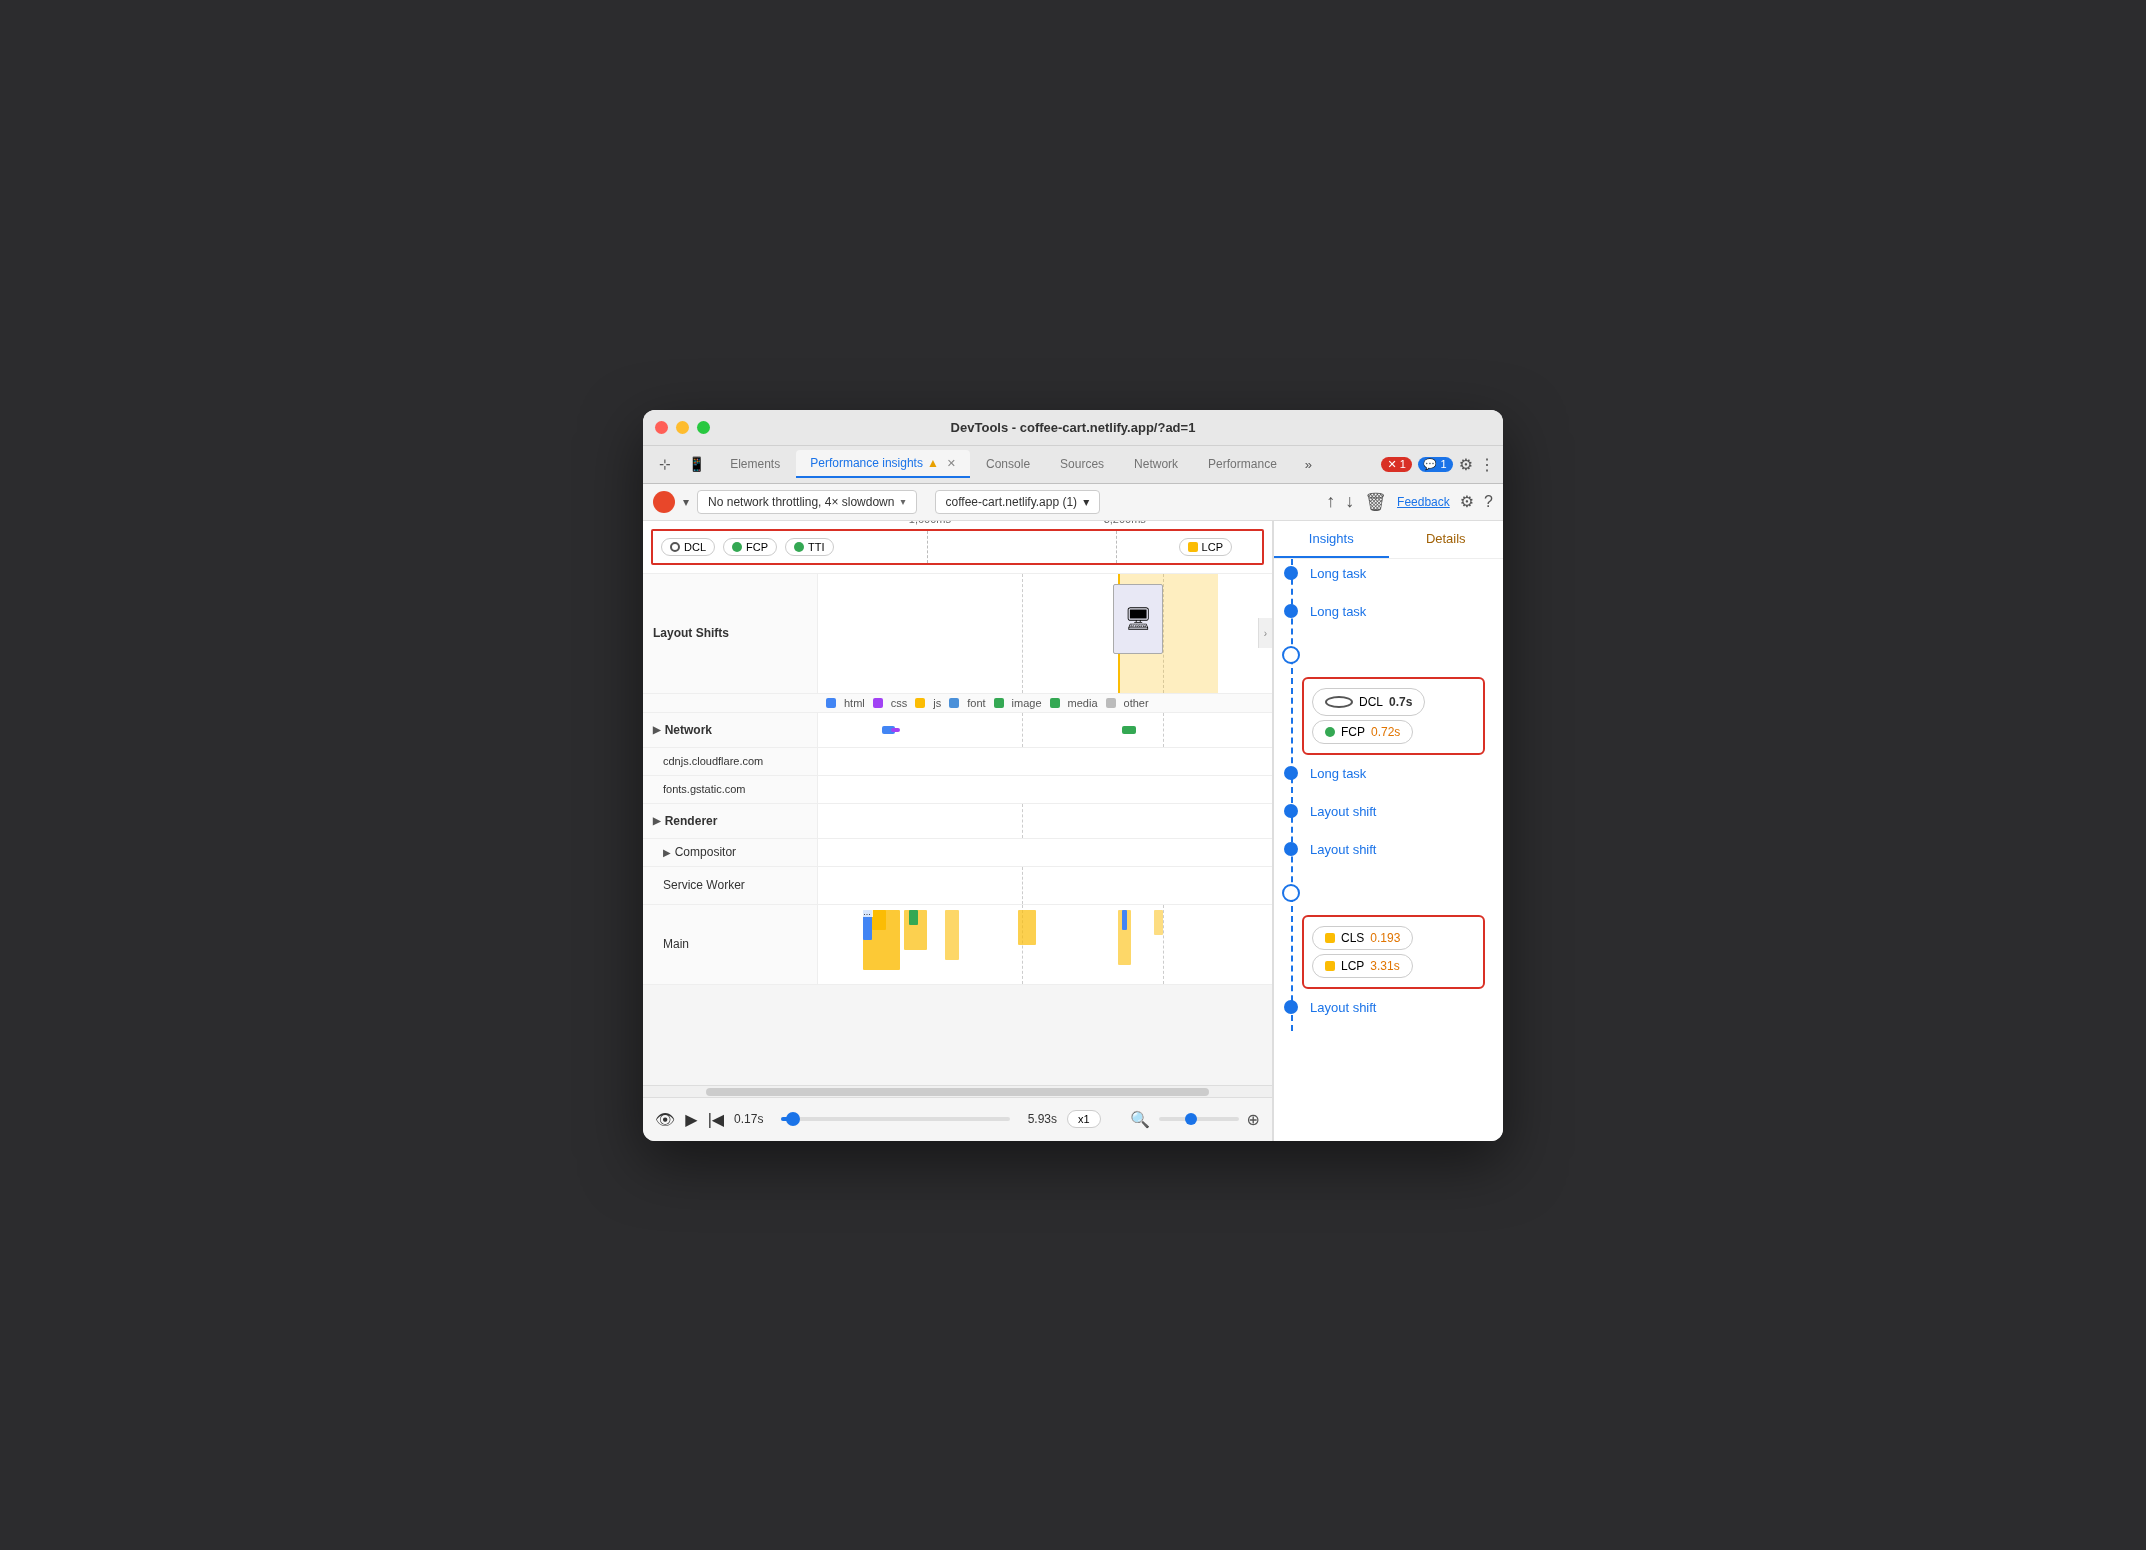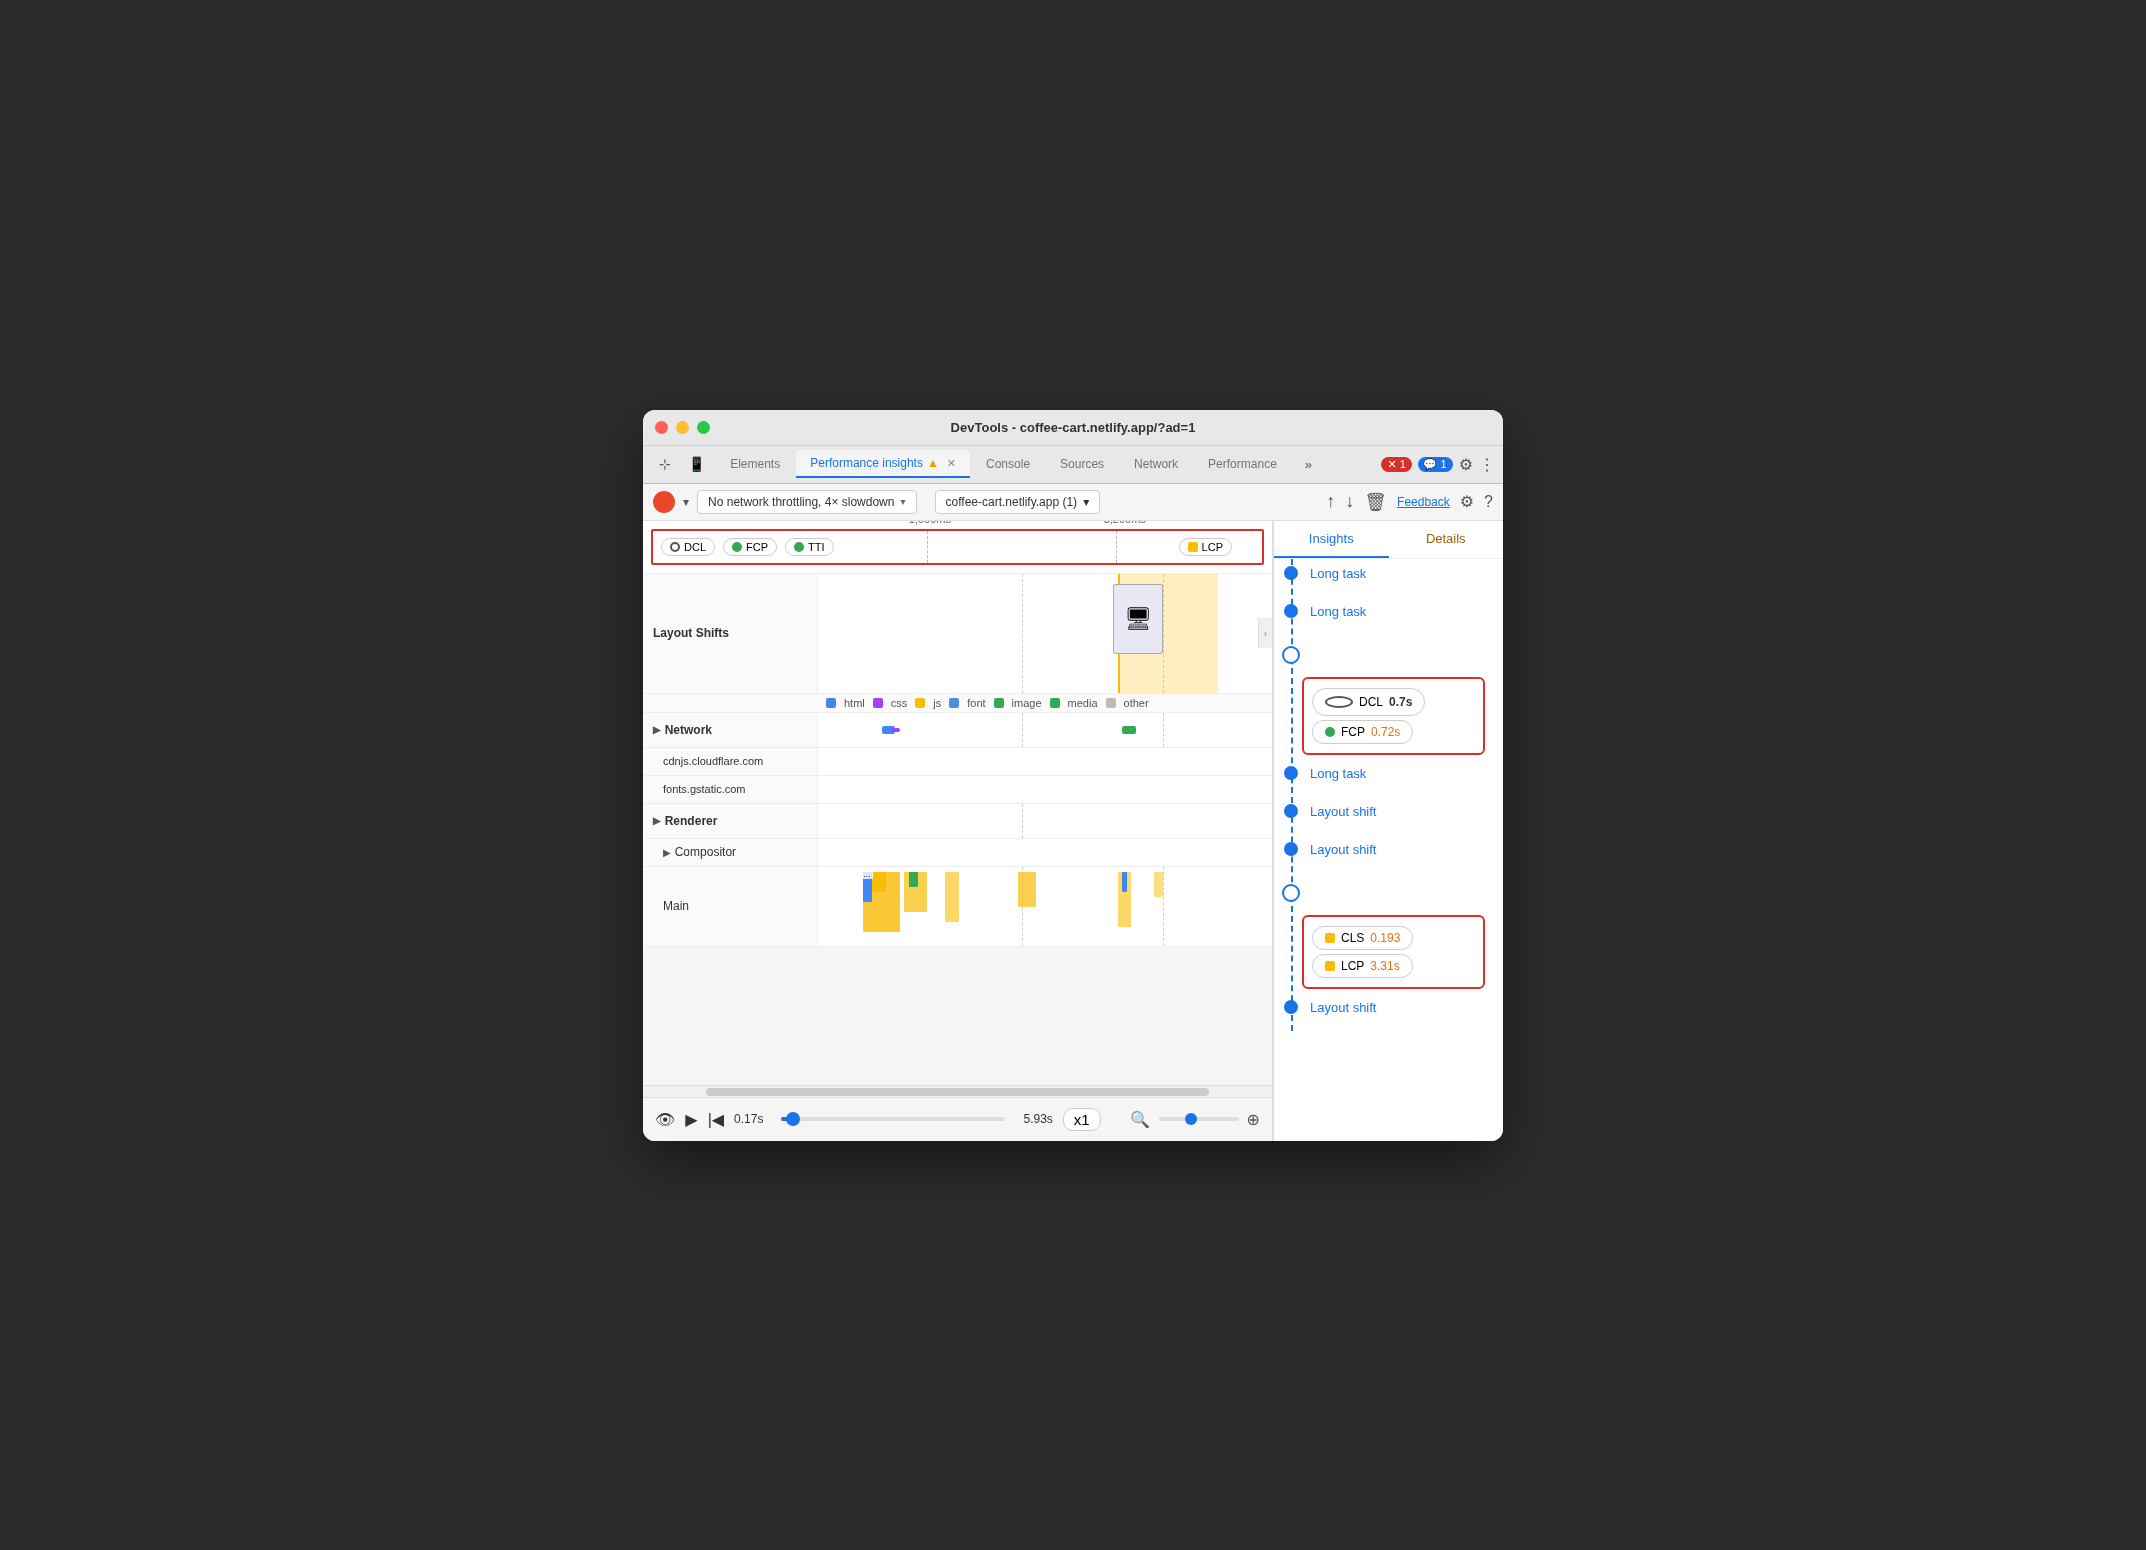"Service Worker" div.timeline-row { html: none -> <div> <div>Service Worker</div> <div> <div></div> </div> </div> }
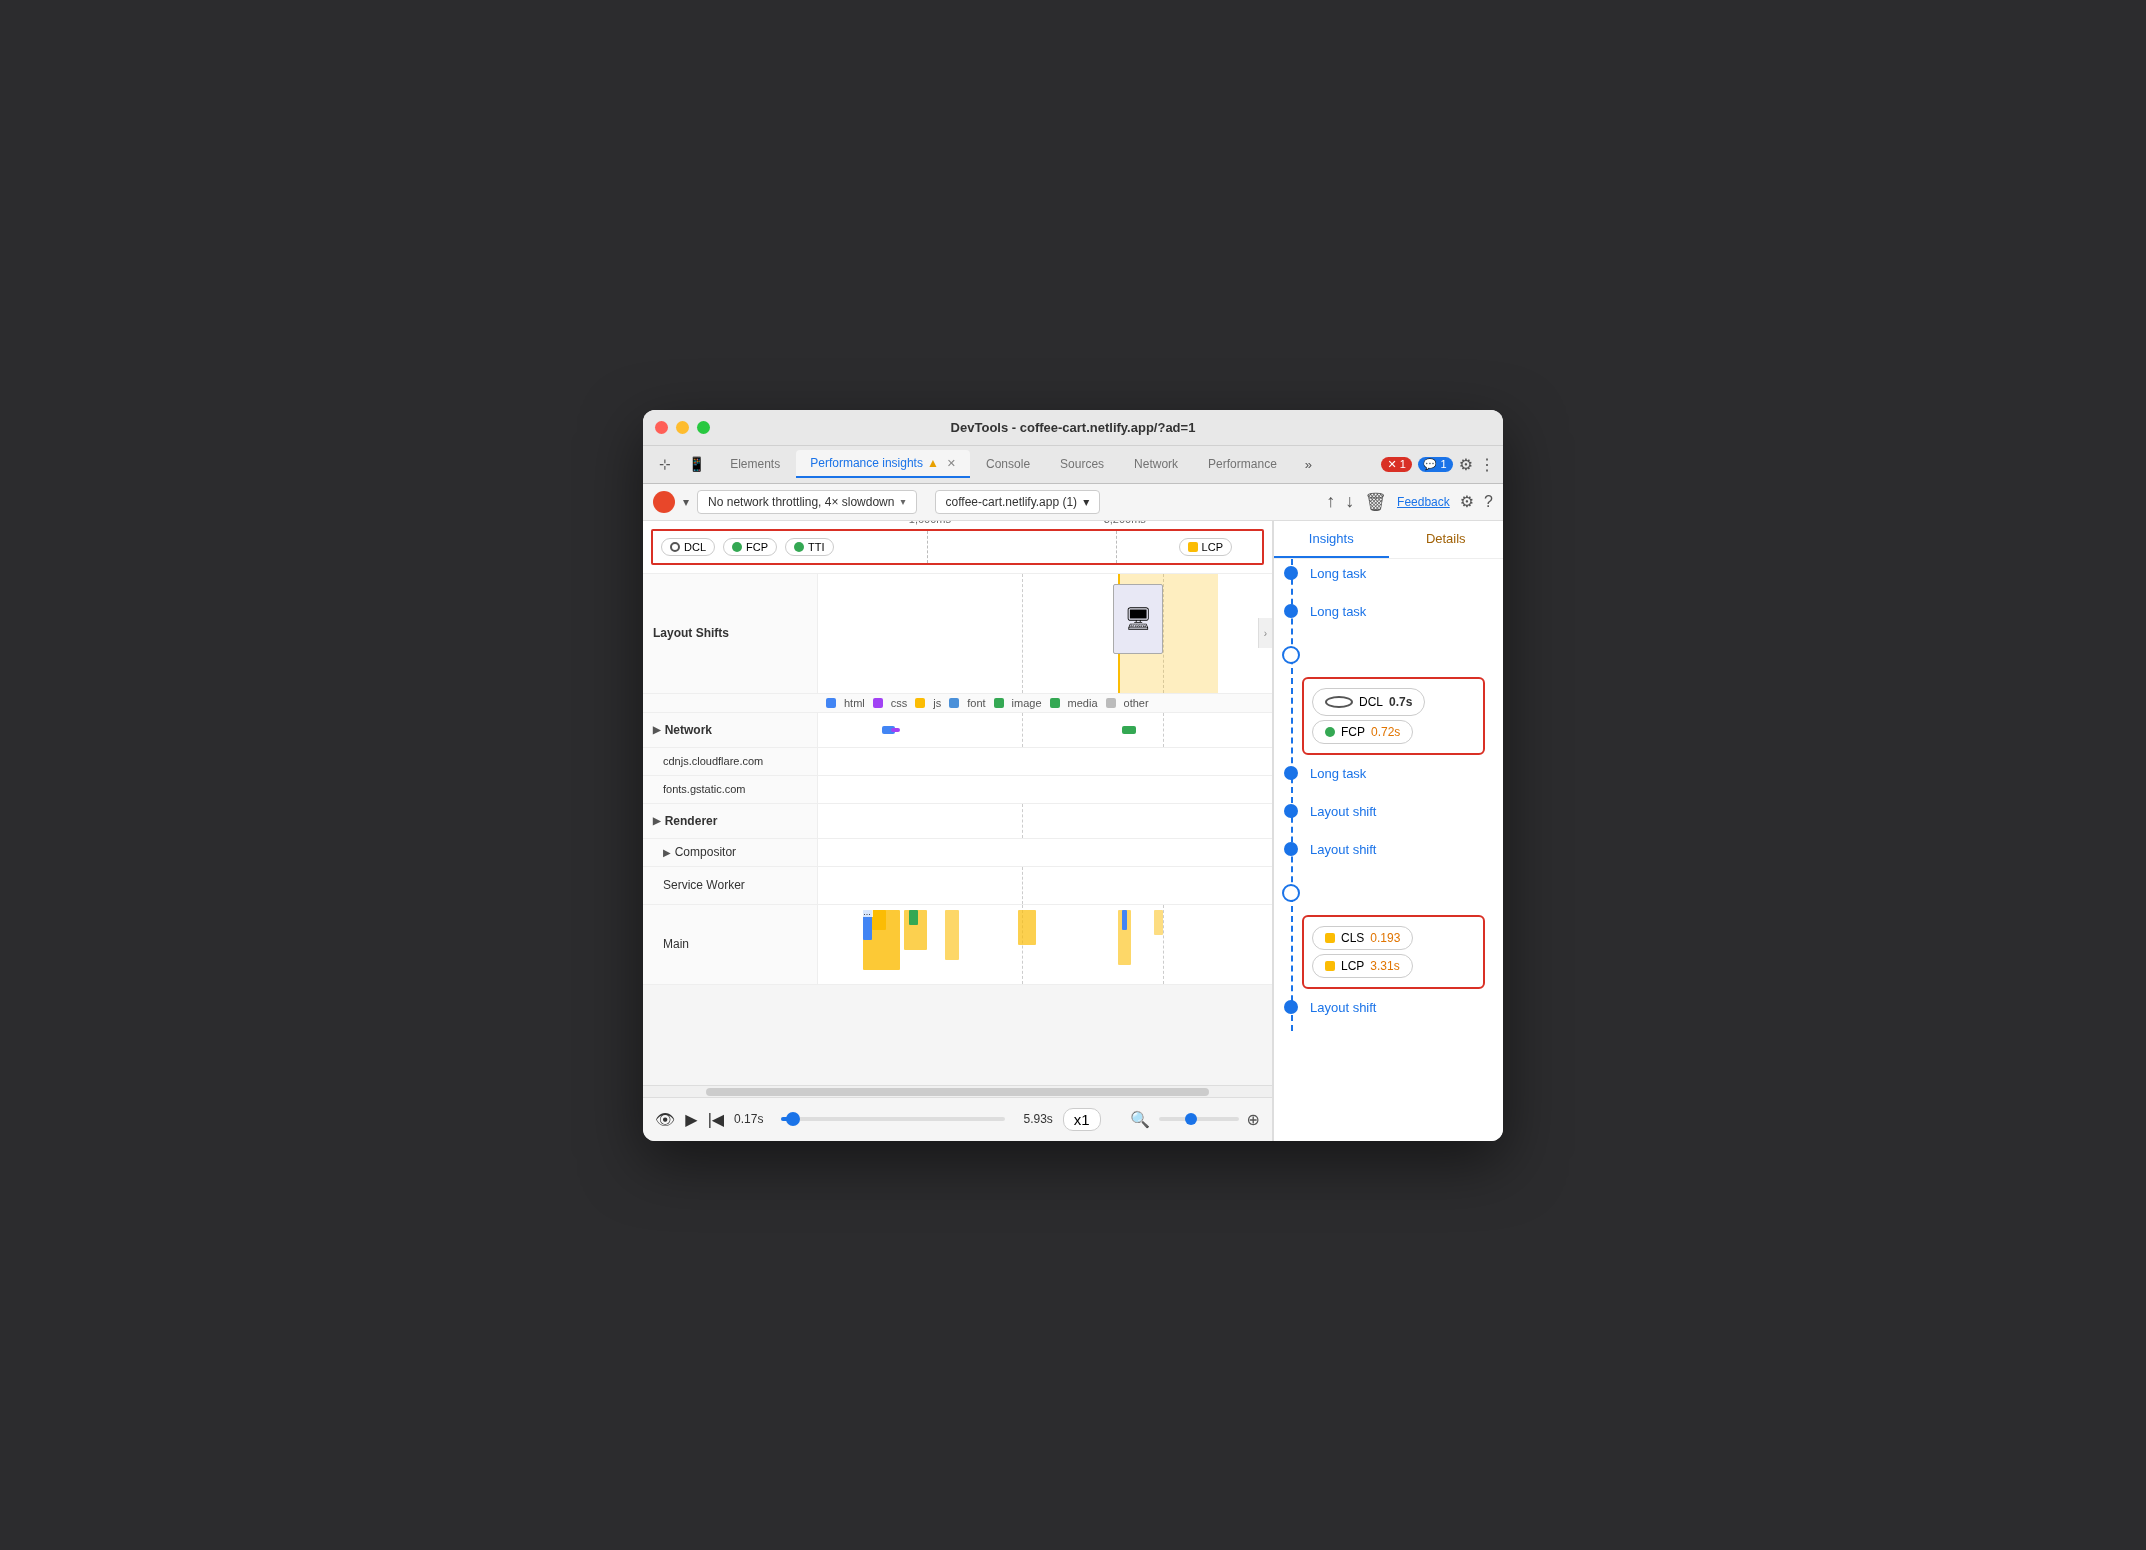"x1" .speed-btn { font-size: 15px -> 11px }
